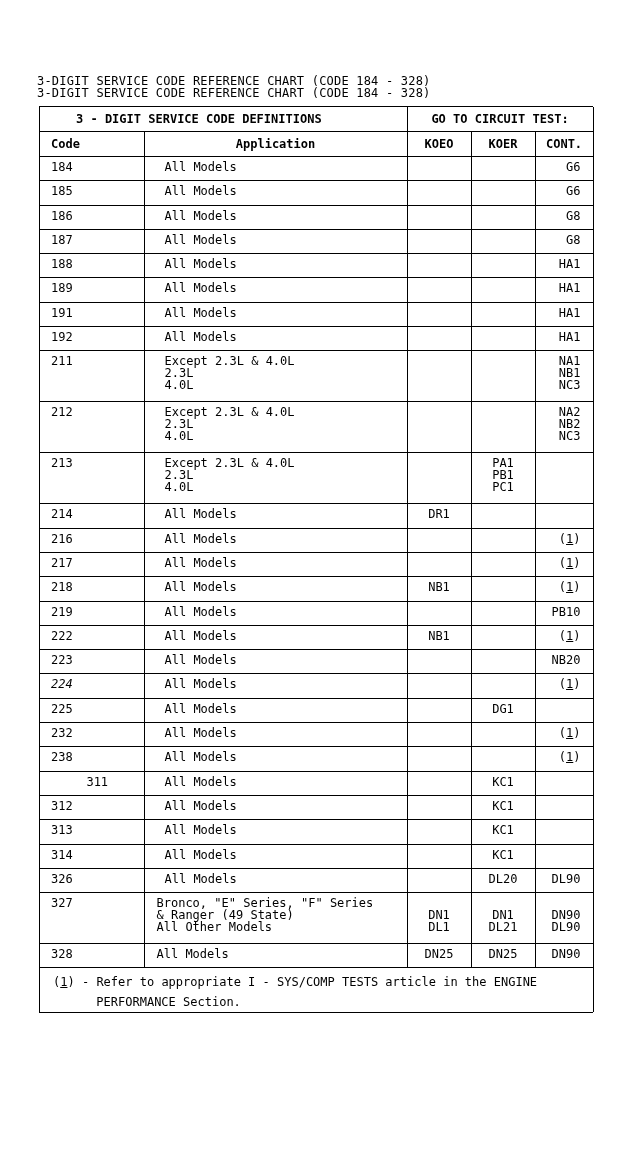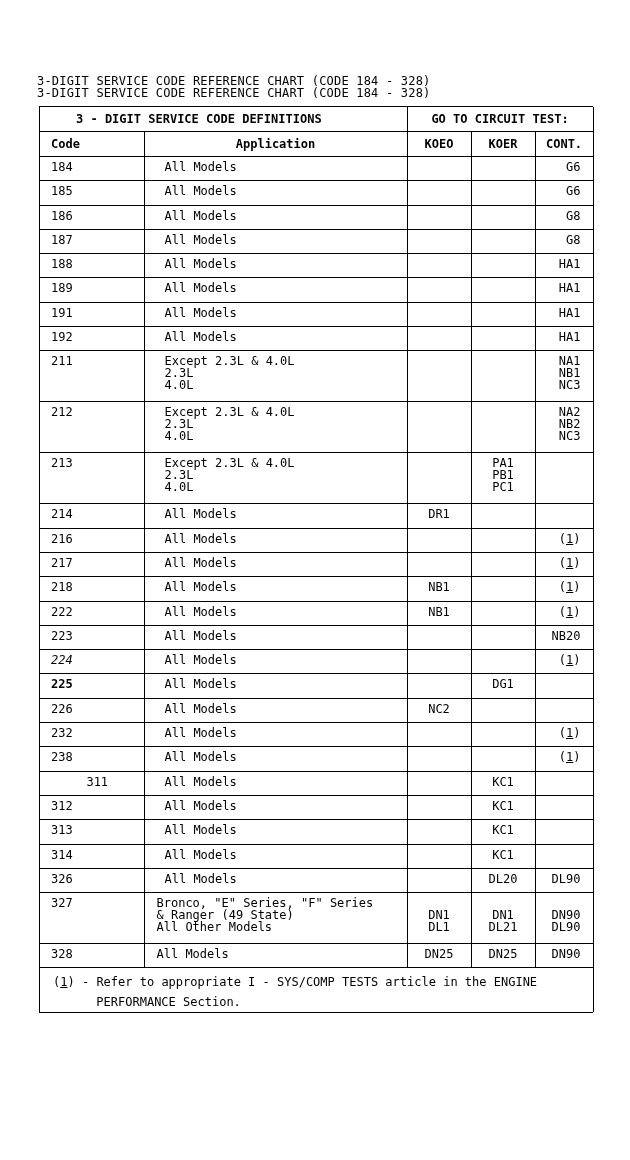"219" tr.row { html: none -> <tr> <td>219</td> <td>All Models</td> <td></td> <td></td> <td>PB10</td> </tr> }
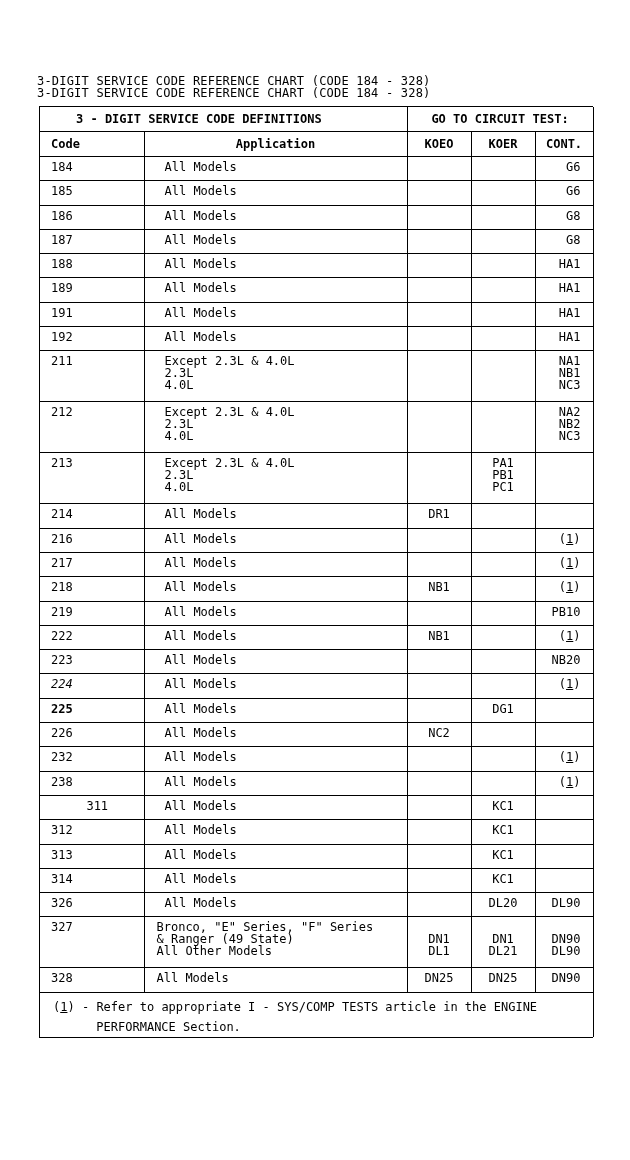"225" td.c-code { font-weight: bold -> none }
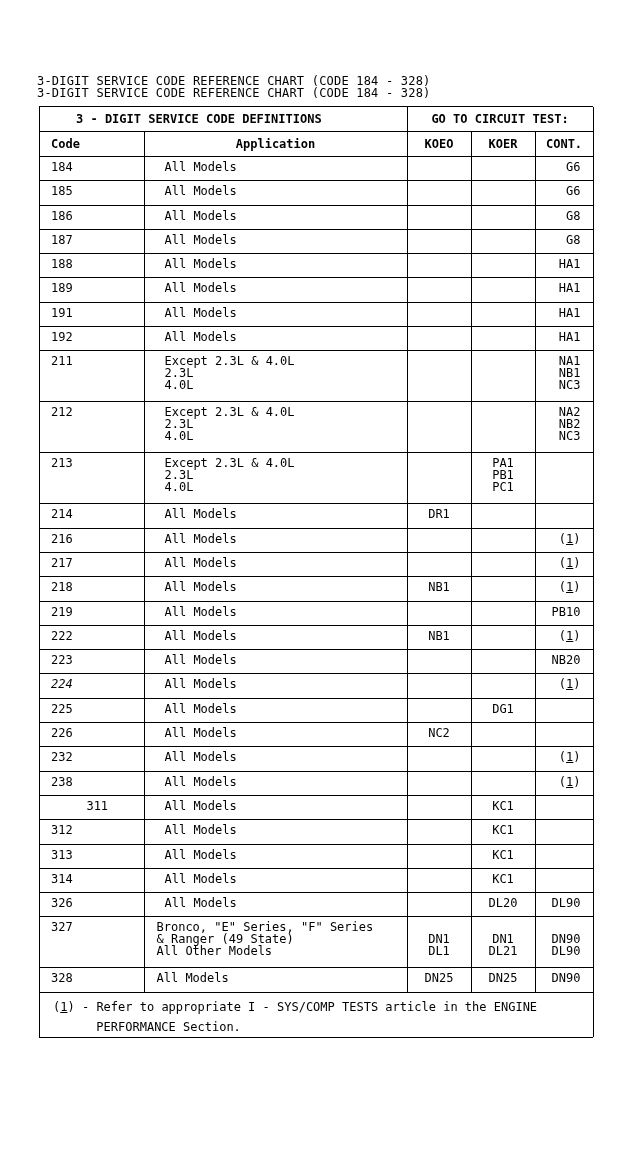"226" tr.row { html: <tr> <td>226</td> <td>All Models</td> <td>NC2</td> <td></td> <td></td> </tr> -> none }
